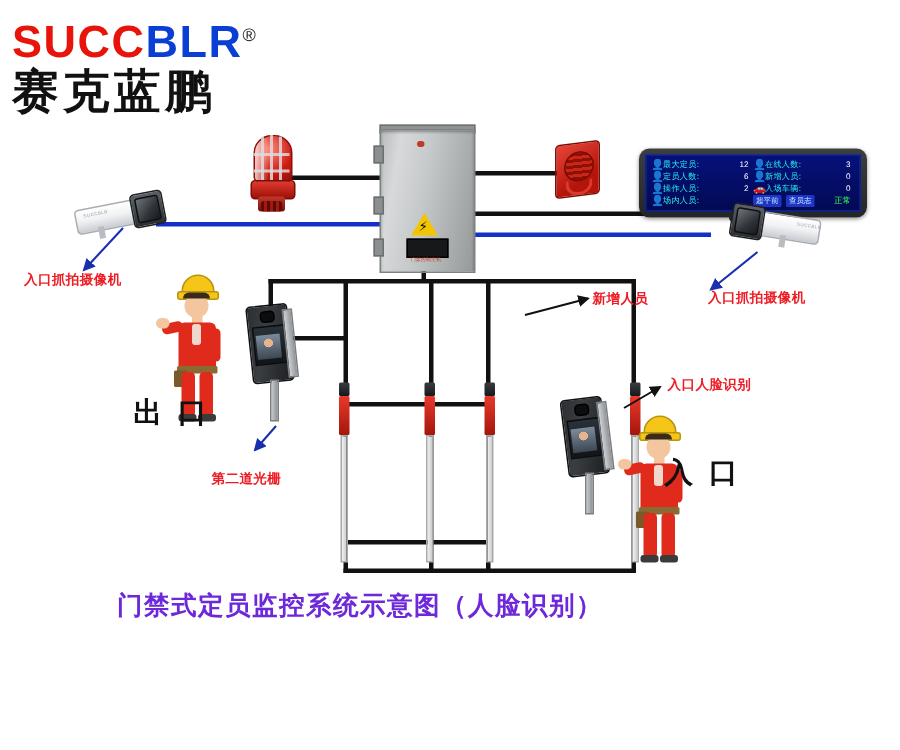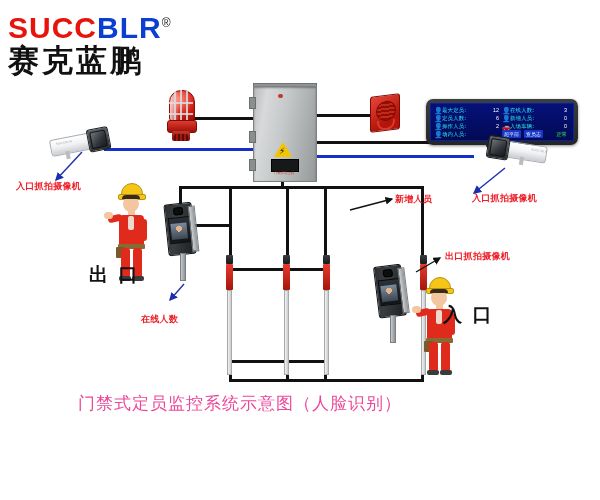"出口抓拍摄像机" div.abs { text: 出口抓拍摄像机 -> 入口人脸识别 }
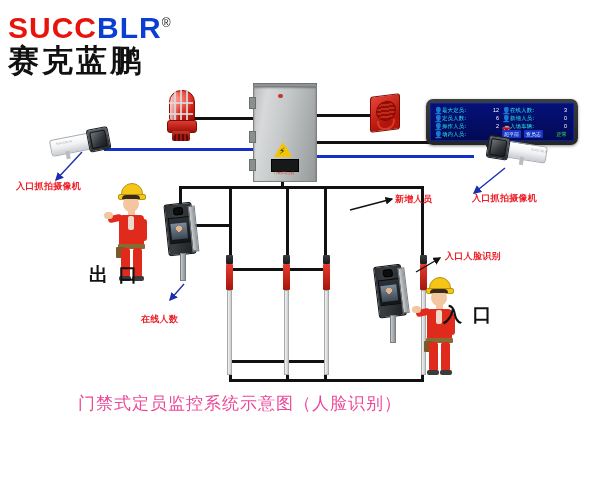"在线人数" div.abs { text: 在线人数 -> 第二道光栅 }
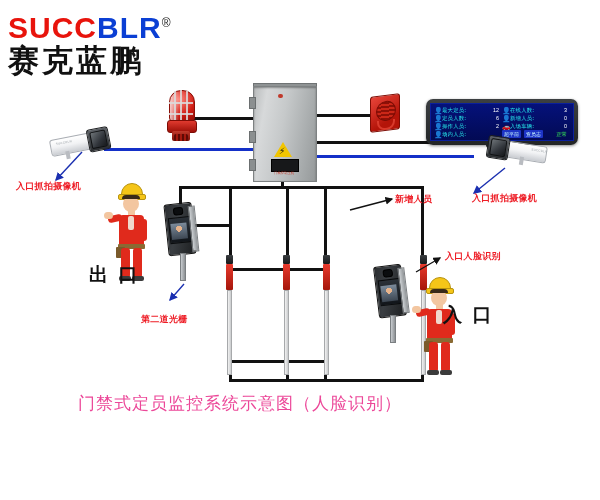"门禁式定员监控系统示意图（人脸识别）" #title { color: #ec4899 -> #6d28d9; font-weight: normal -> bold }
